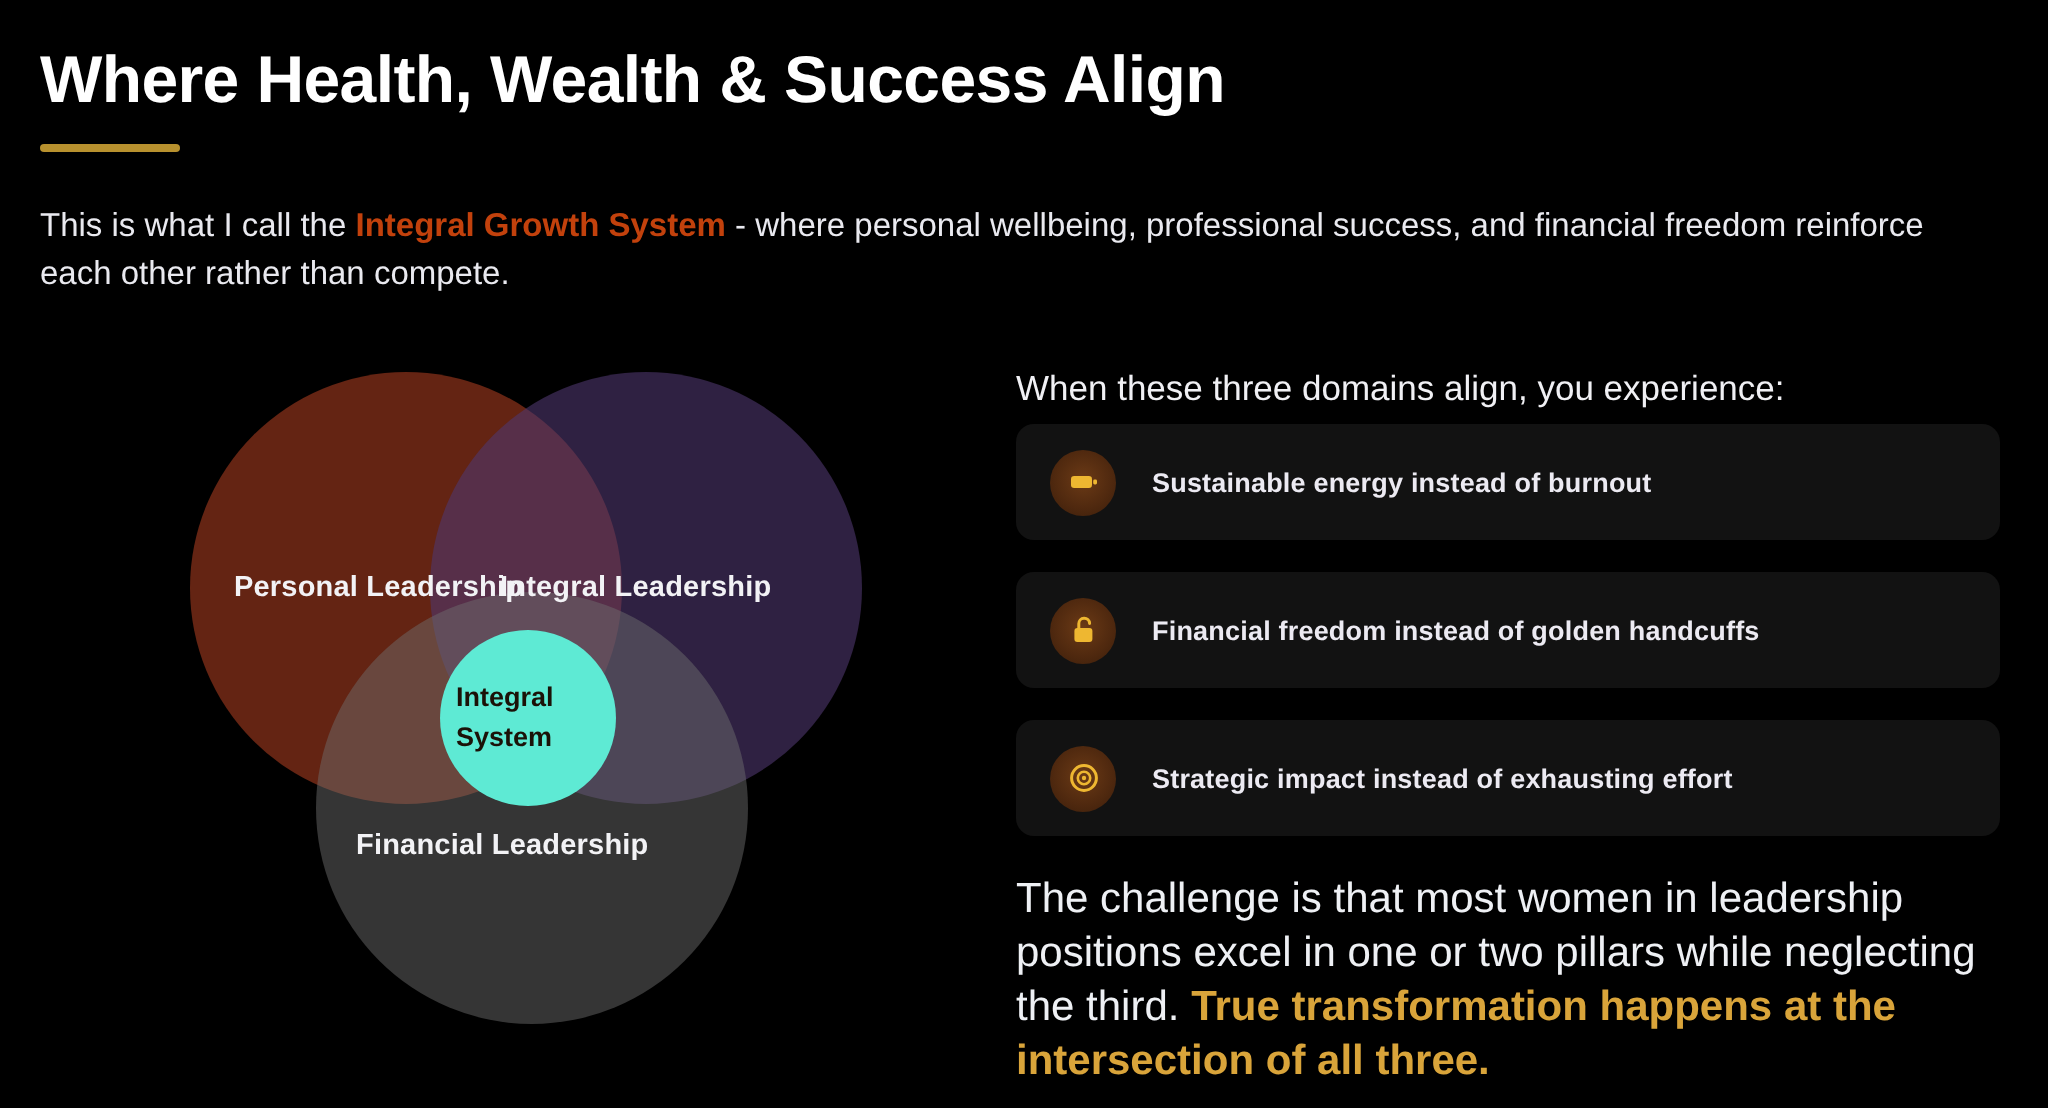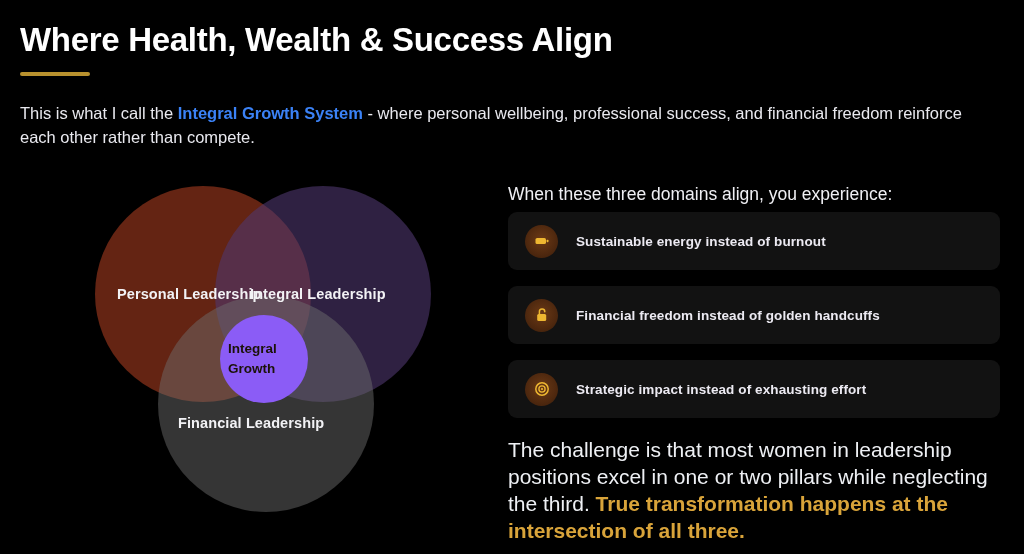"Integral Growth System" .intro-paragraph .highlight { color: #3b82f6 -> #c2410c }
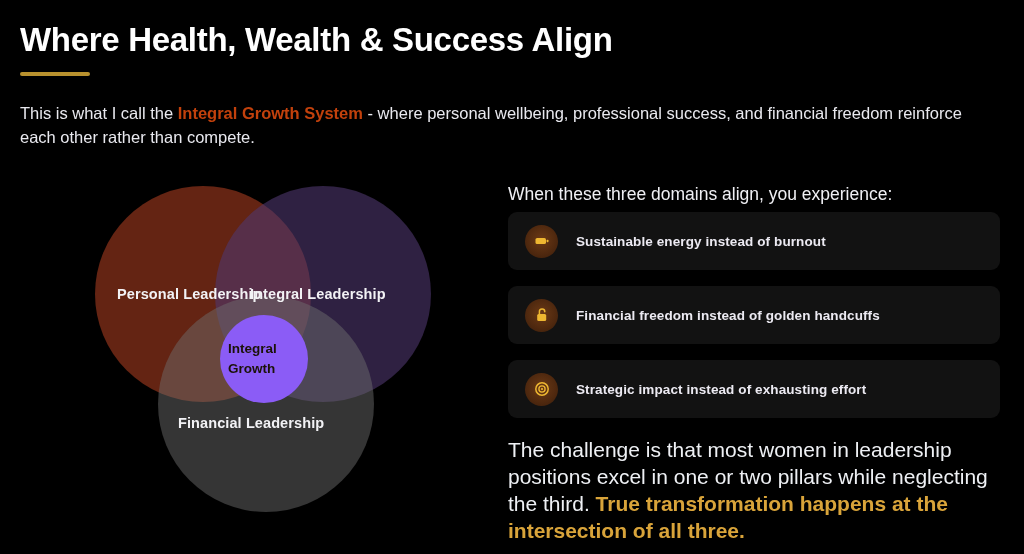"Integral" .venn-center { background: #8b5cf6 -> #5eead4 }
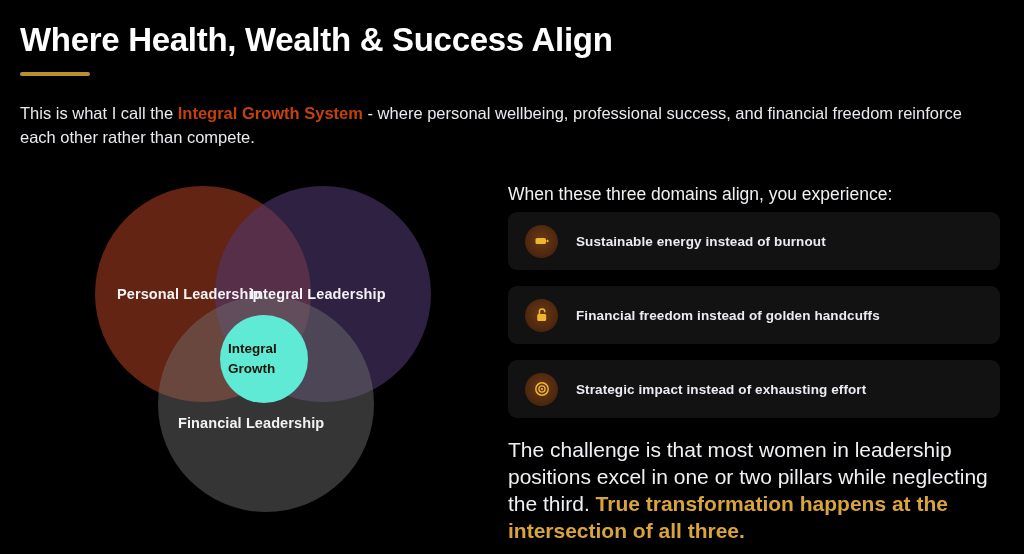"Growth" span { text: Growth -> System }
